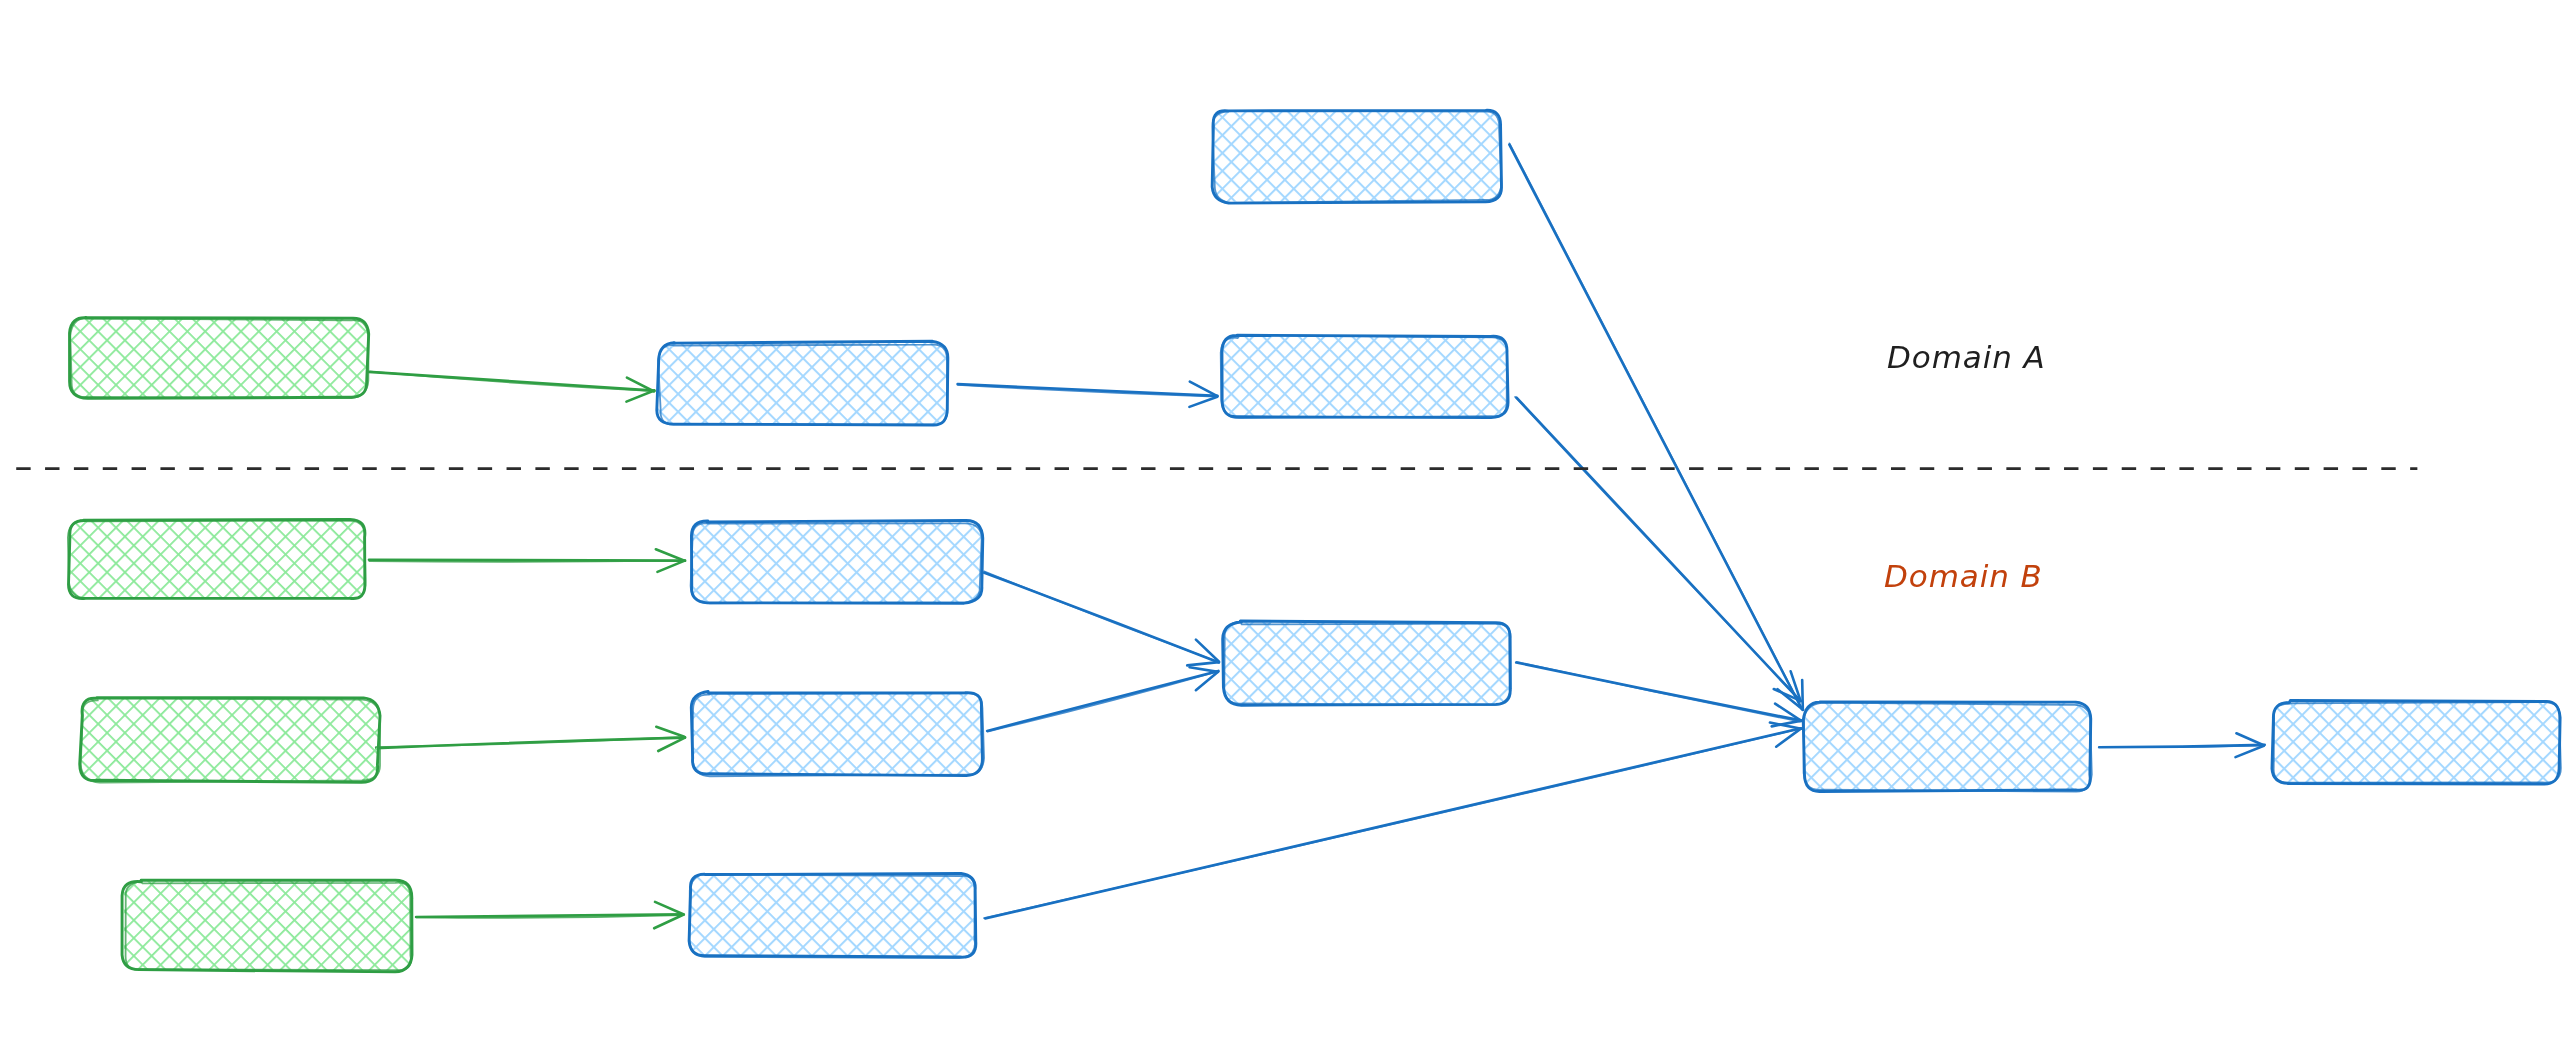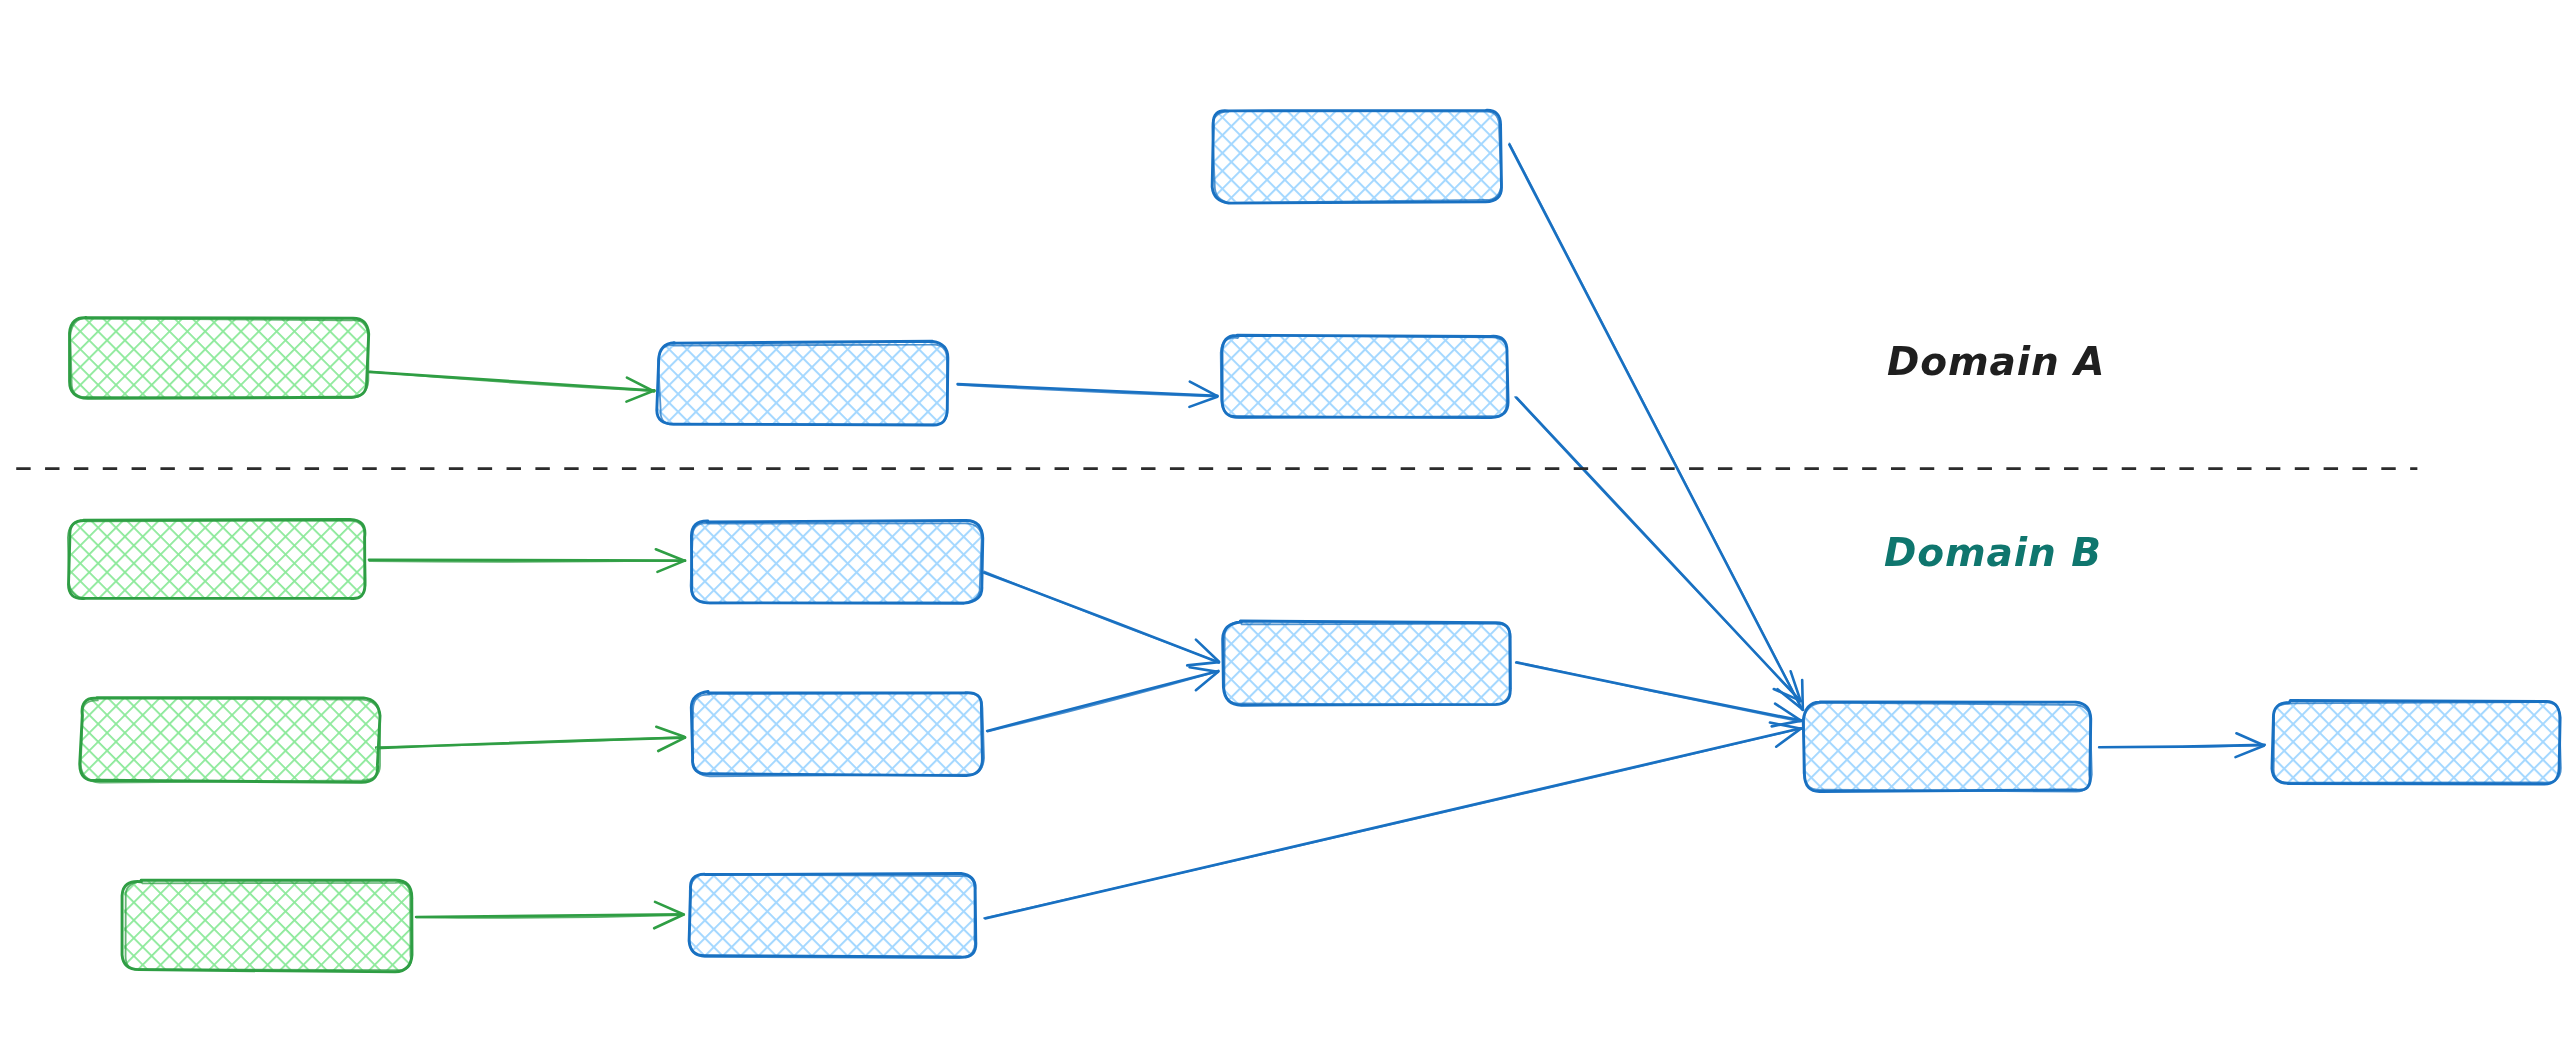"Domain A" .domain-label { font-size: 39px -> 31px; font-weight: 700 -> 400 }
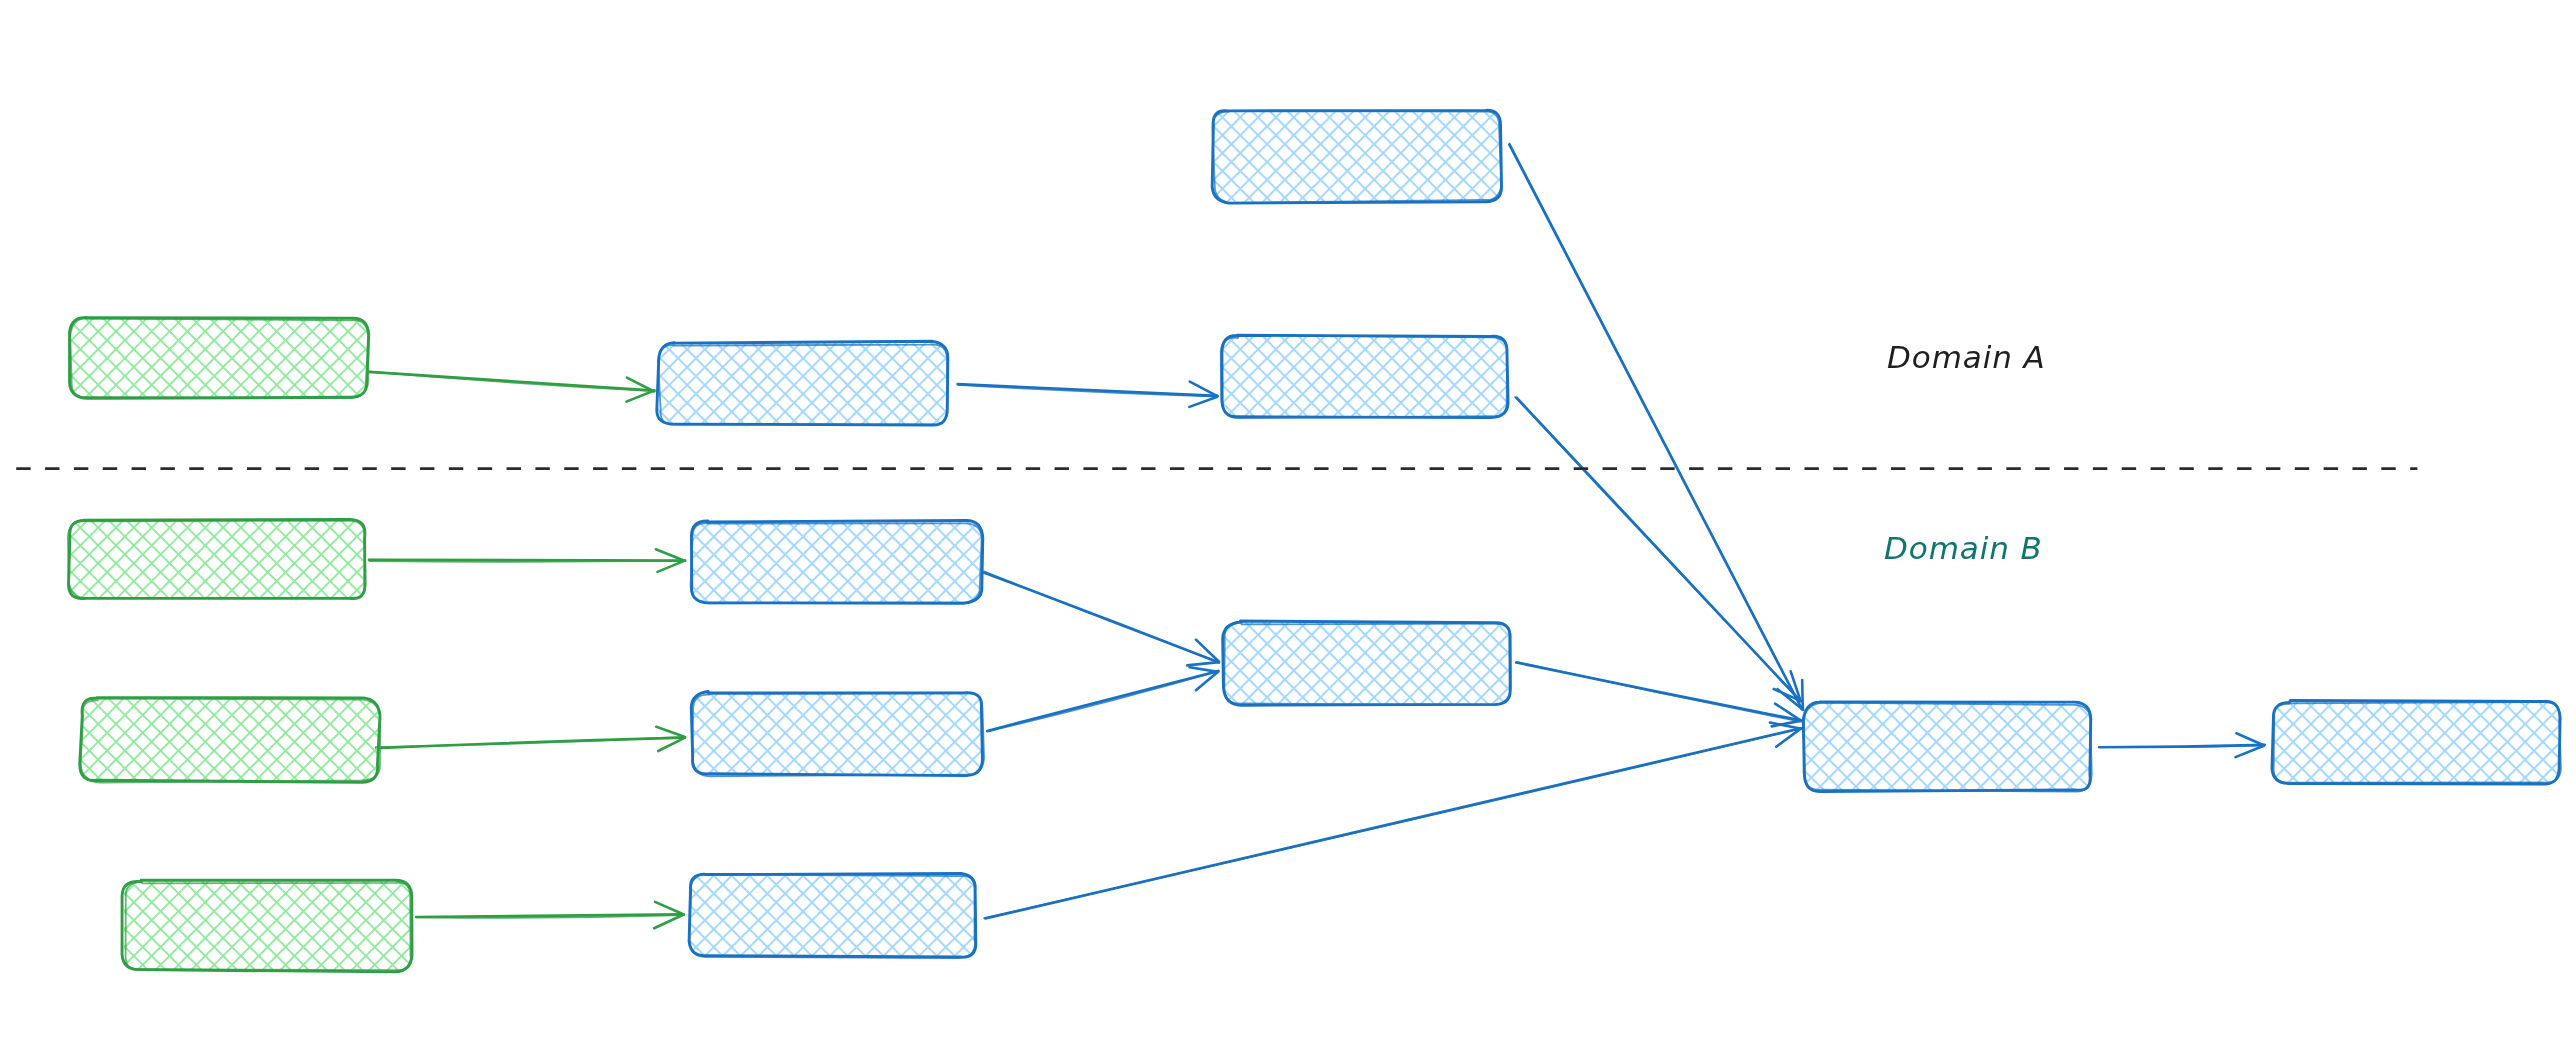"Domain B" div.domain-label { color: #0f766e -> #c2410c; top: 530px -> 558px }
